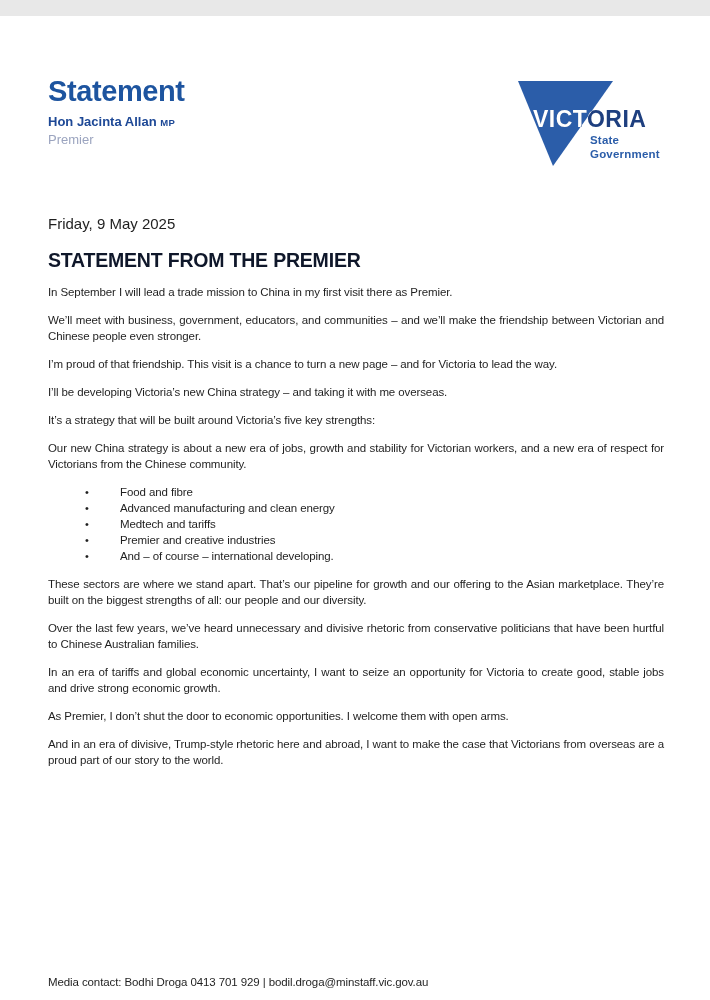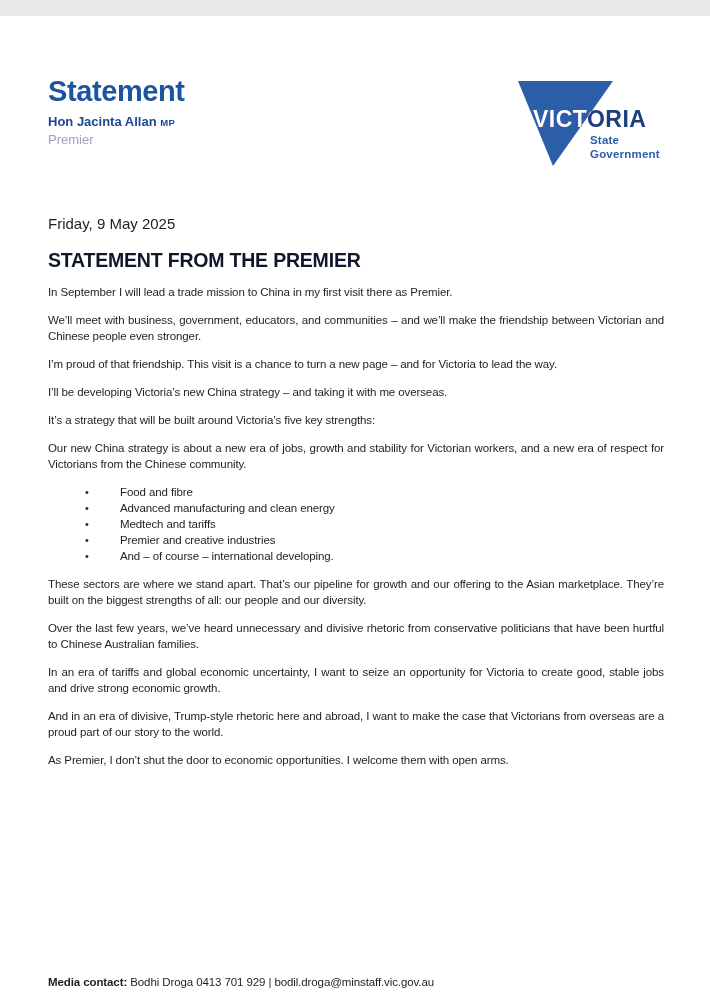"And in an era of" p { order: before "As Premier, I don’t shut" -> after "As Premier, I don’t shut" }
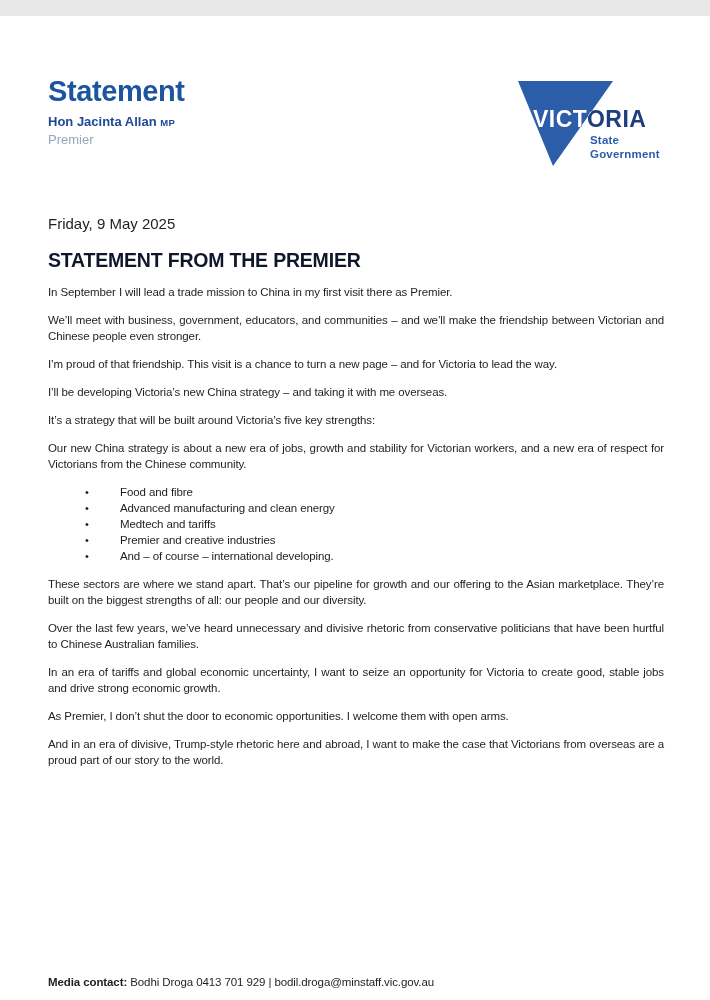"Media contact:" .media-contact .label { font-weight: 700 -> 400 }
